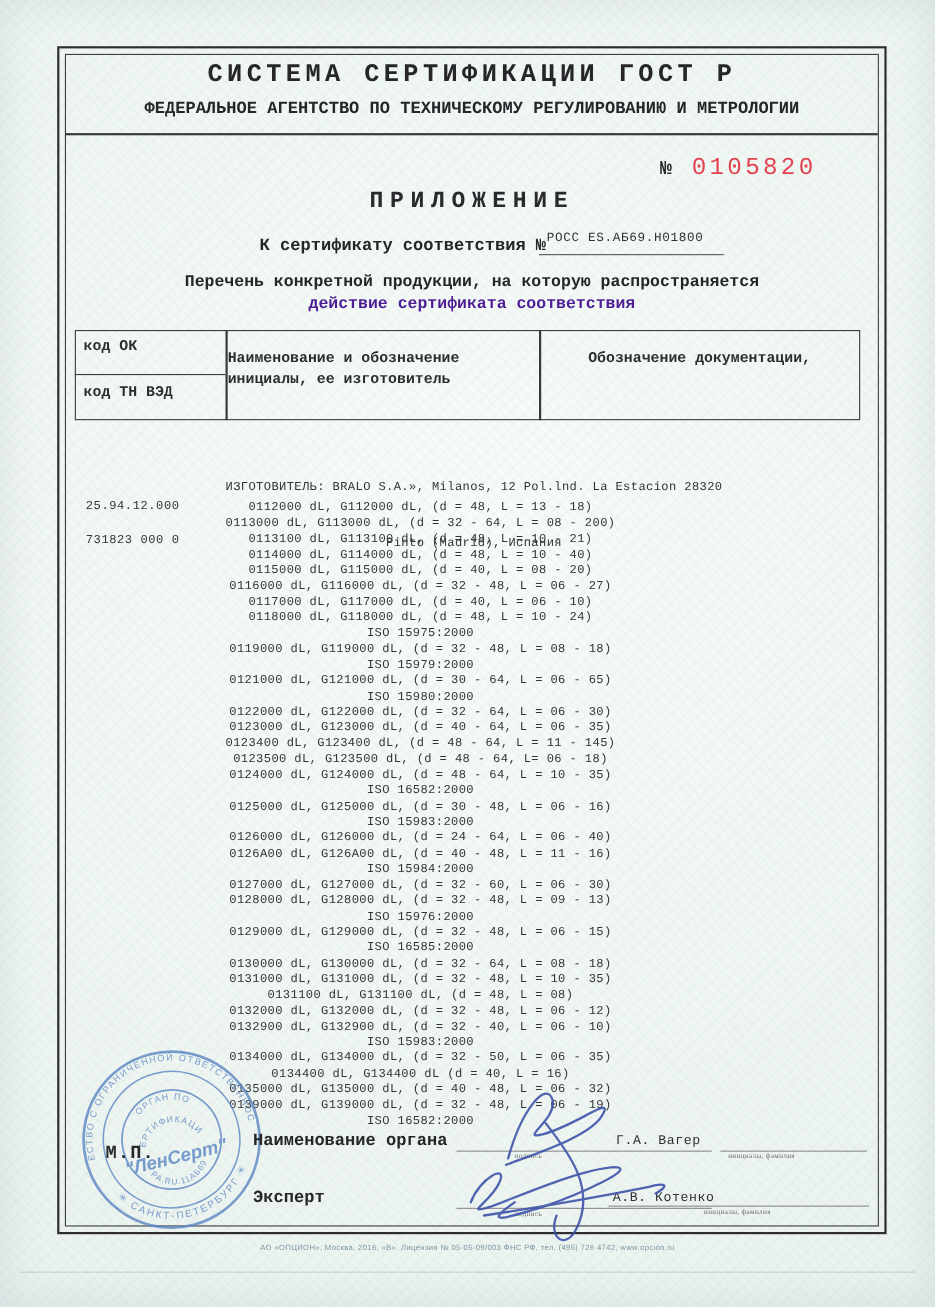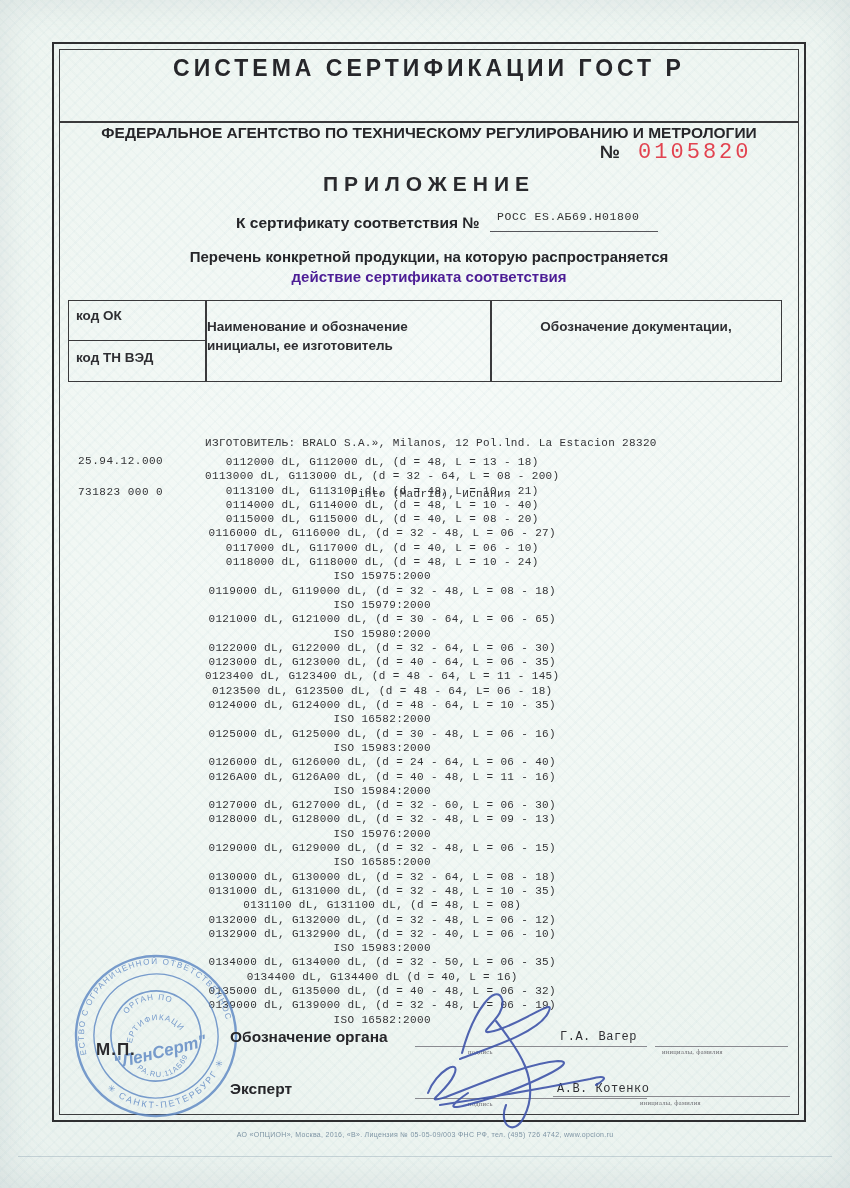"СИСТЕМА СЕРТИФИКАЦИИ ГОСТ Р" .serif { font-family: Liberation Sans, sans-serif -> Liberation Mono, monospace }
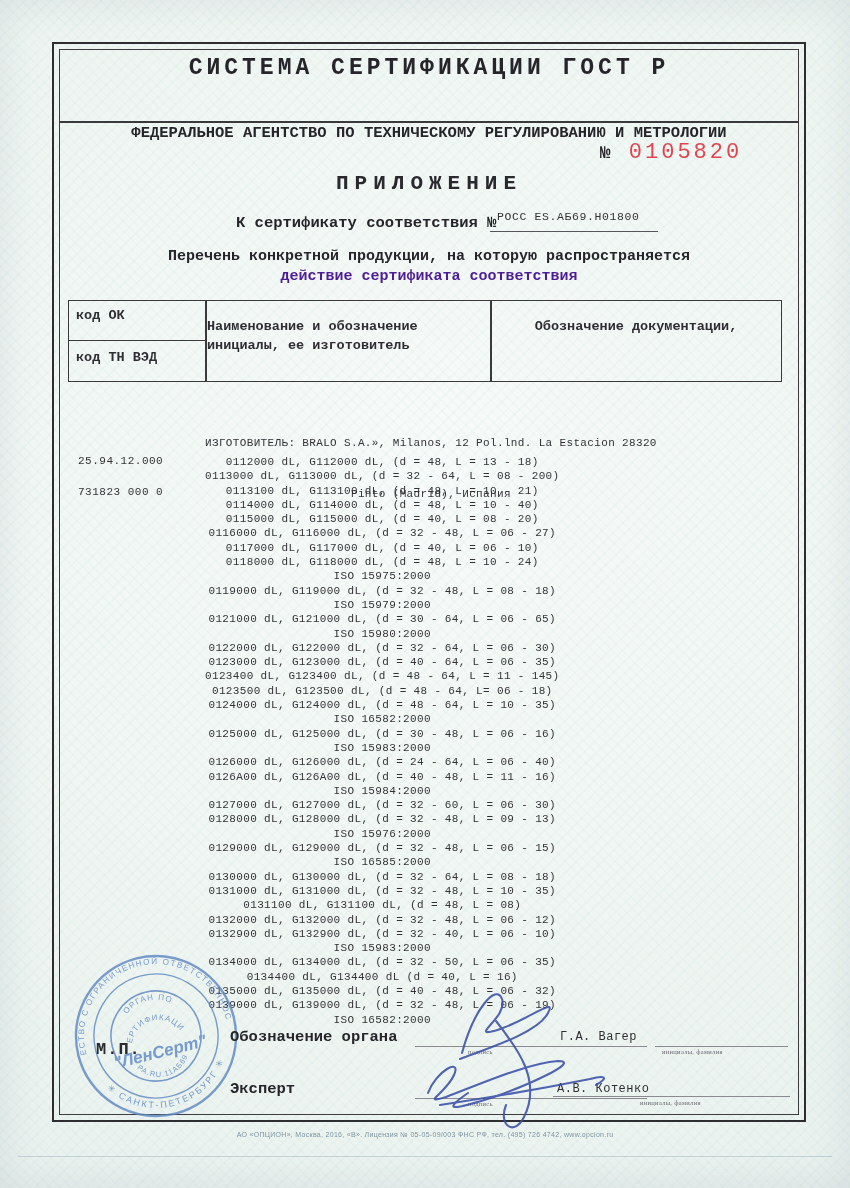"ФЕДЕРАЛЬНОЕ АГЕНТСТВО ПО ТЕХНИЧЕСКОМУ" .hdr2 { margin-top: 34px -> none }
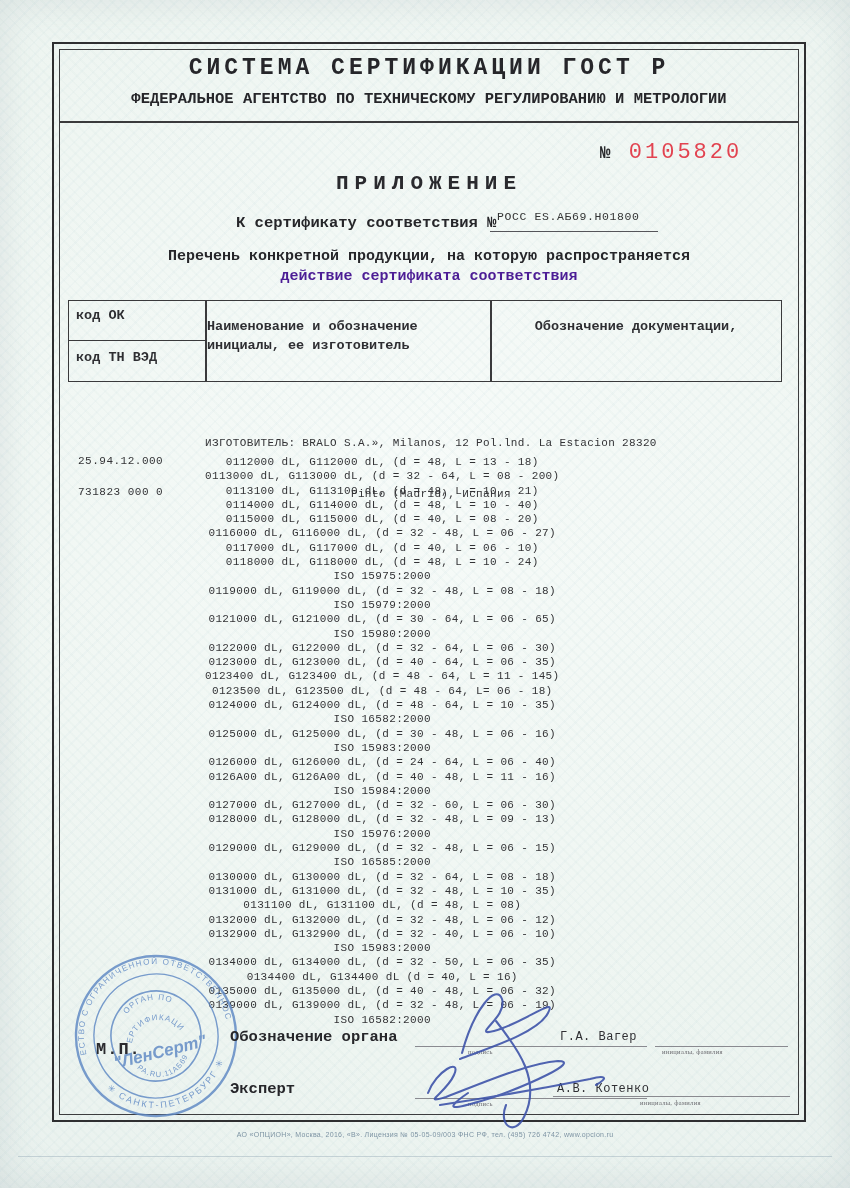"Обозначение органа" div.abs { text: Обозначение -> Наименование }
